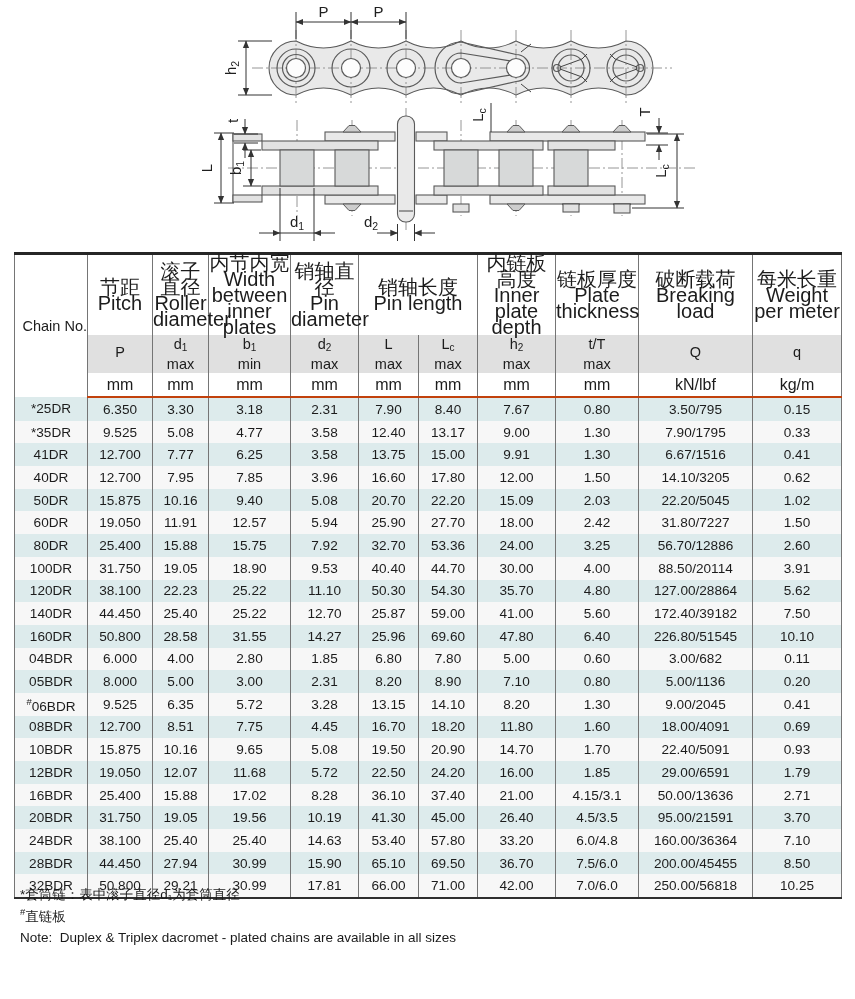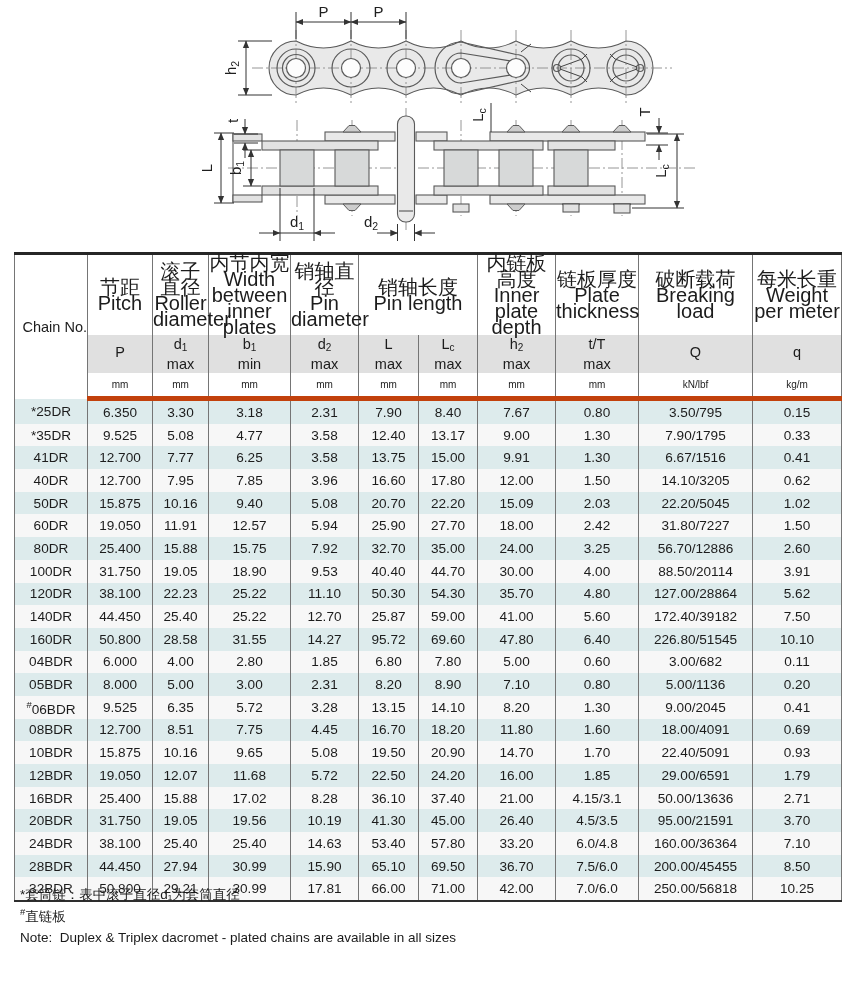"mm" thead .hdr-row3 td { border-bottom: 5px solid #c2410c -> 2px solid #c2410c; font-size: 10px -> 16px }
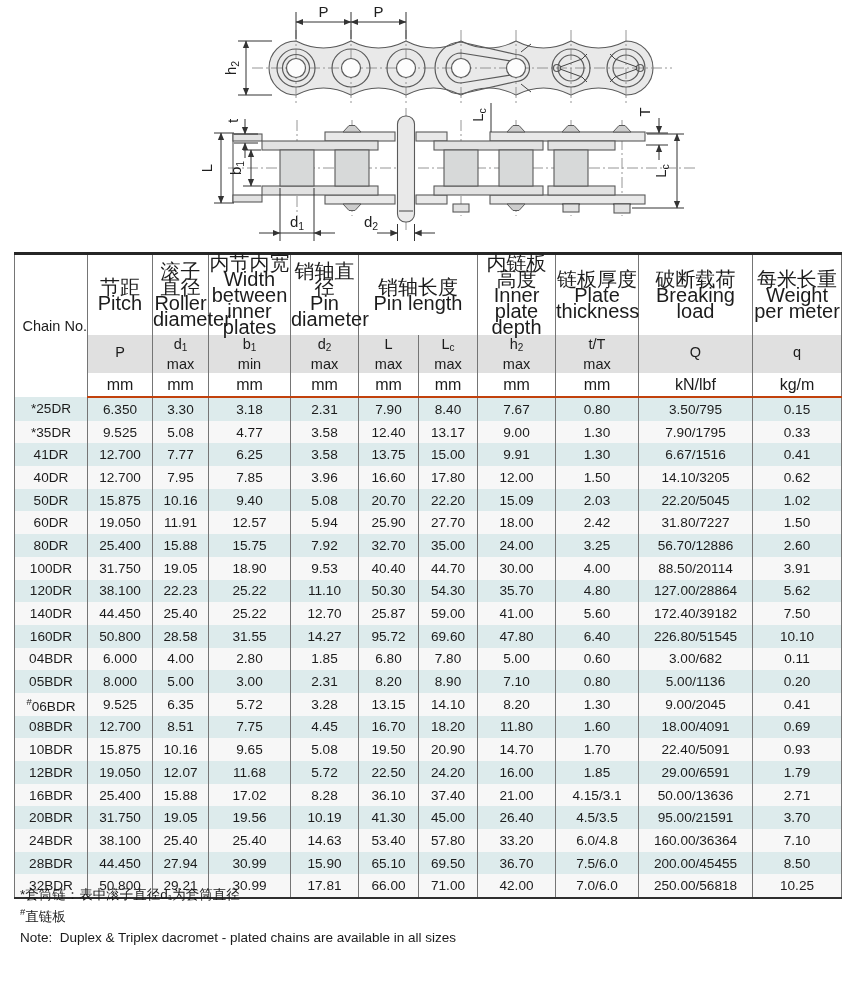"35.00" td { text: 35.00 -> 53.36 }
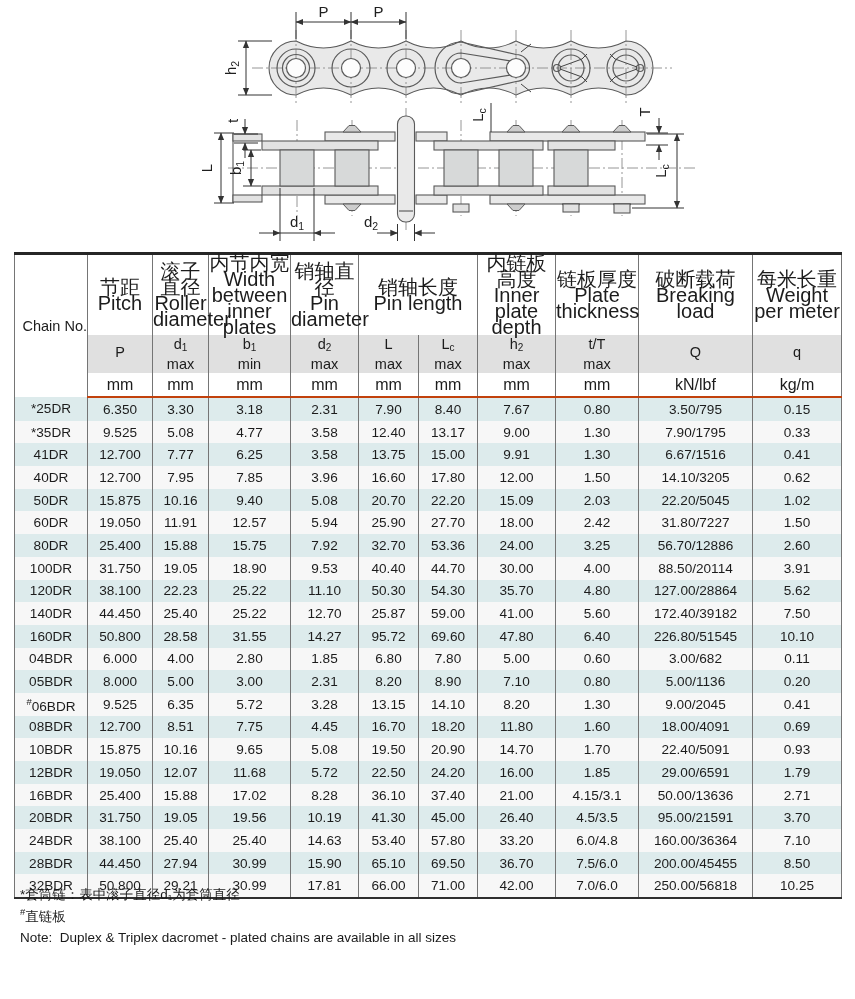"95.72" td { text: 95.72 -> 25.96 }
